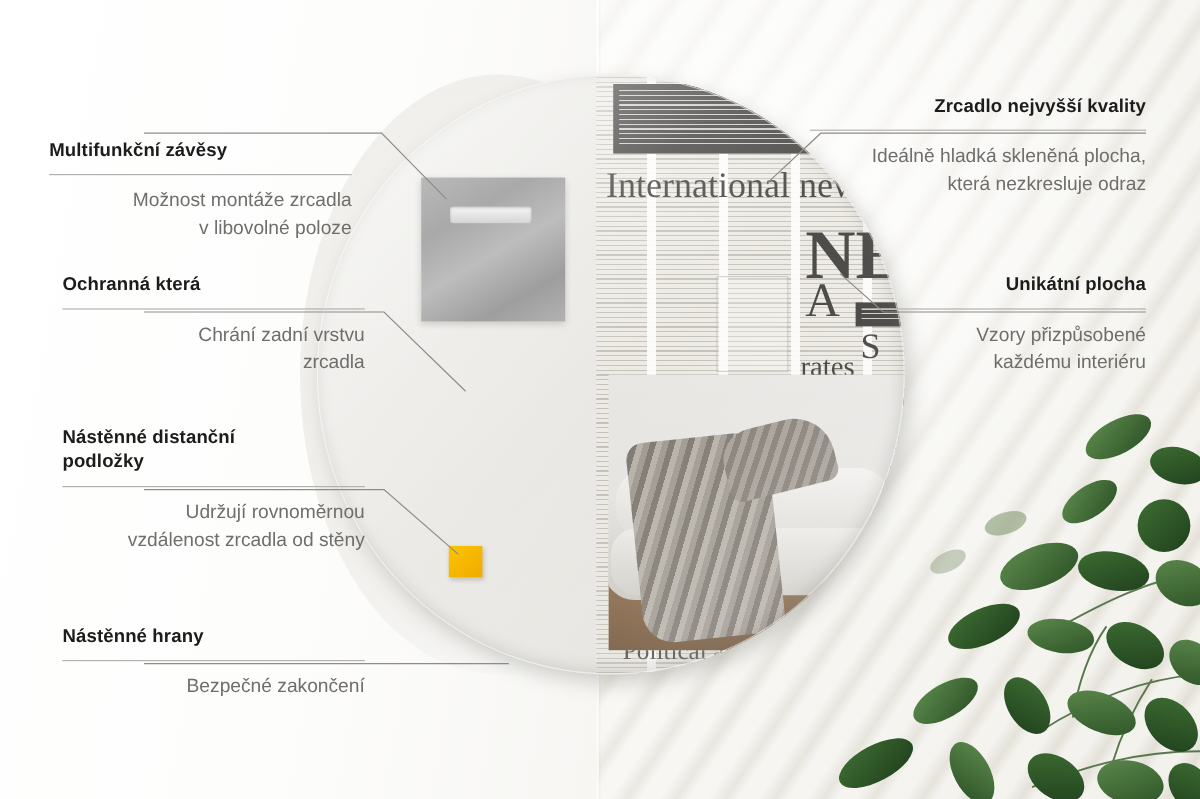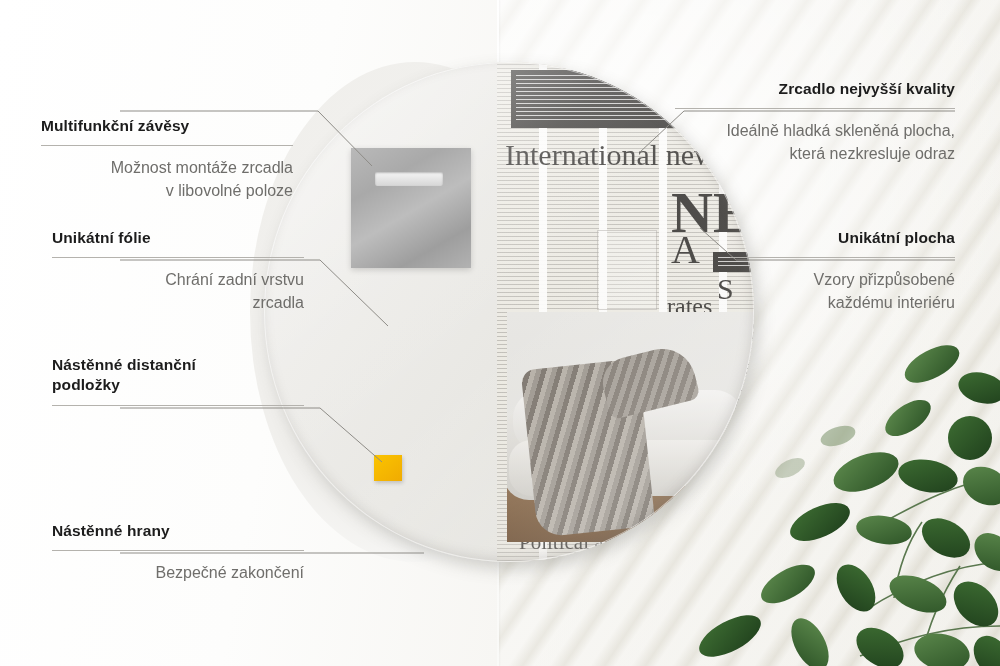"Unikátní fólie" h3 { text: Unikátní fólie -> Ochranná která }
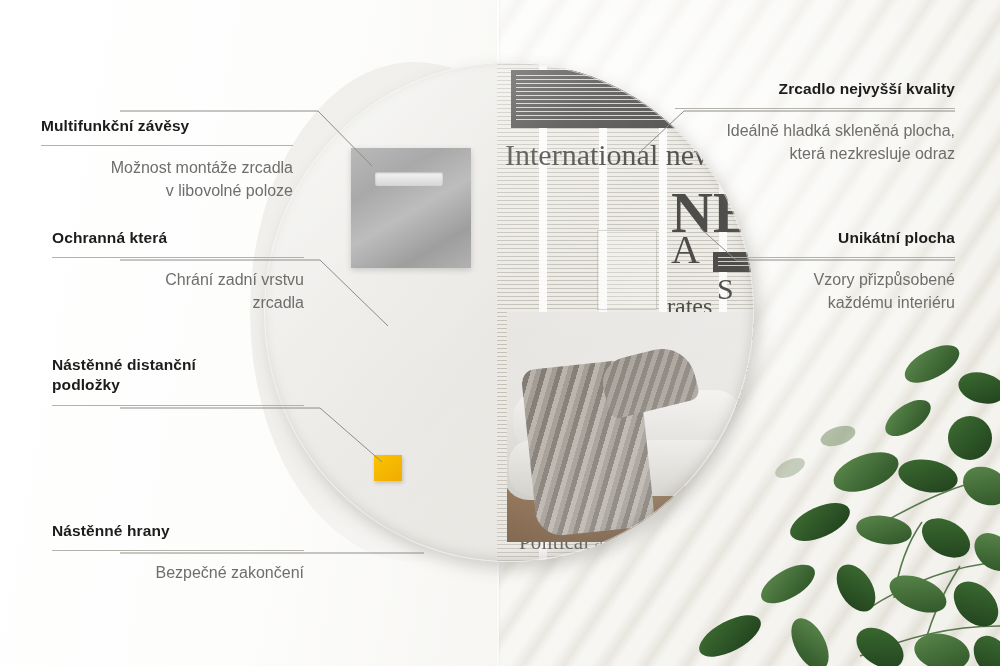"Udržují rovnoměrnou" p { html: none -> <p>Udržují rovnoměrnou vzdálenost zrcadla od stěny</p> }
